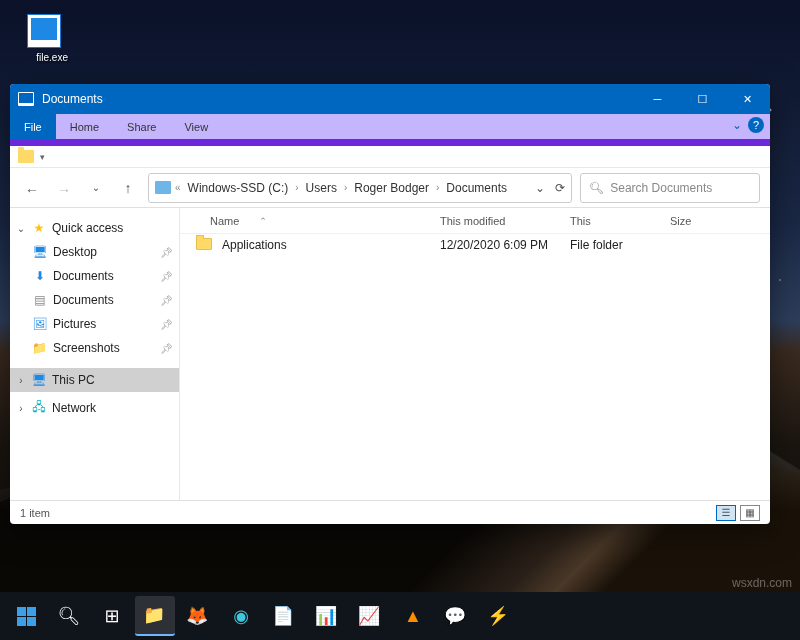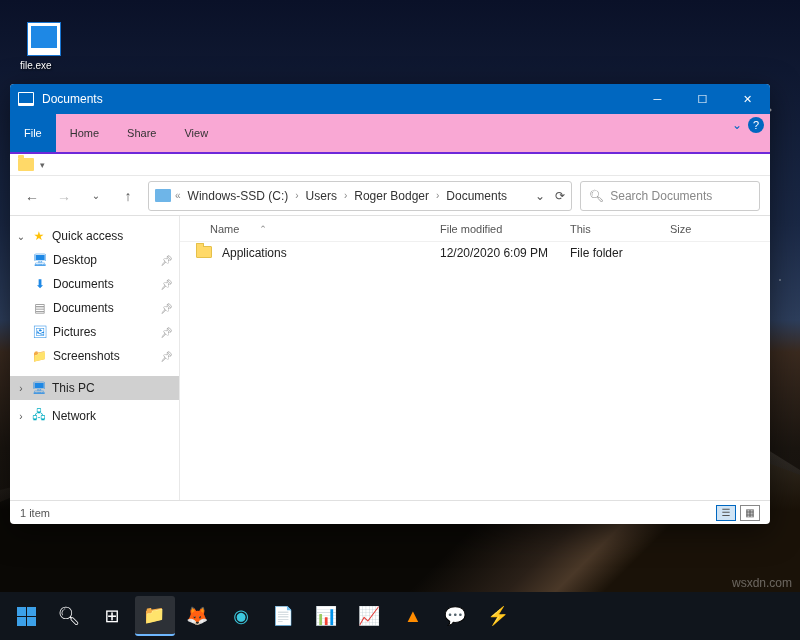"file.exe" .desktop-icon { text-align: left -> right; top: 22px -> 14px }
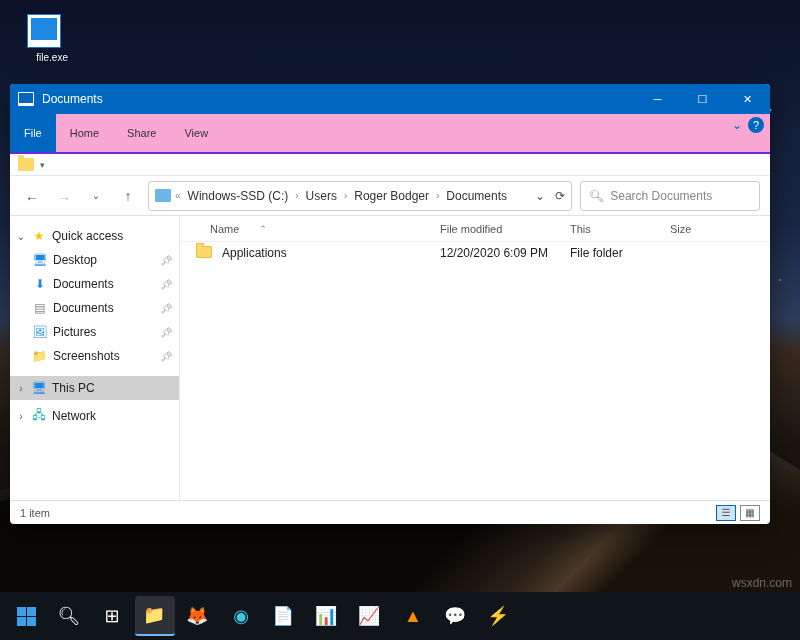"File" .tabbar { background: #f9a8d4 -> #c4b5fd; border-bottom: 2px solid #6d28d9 -> 7px solid #6d28d9; height: 40px -> 32px }
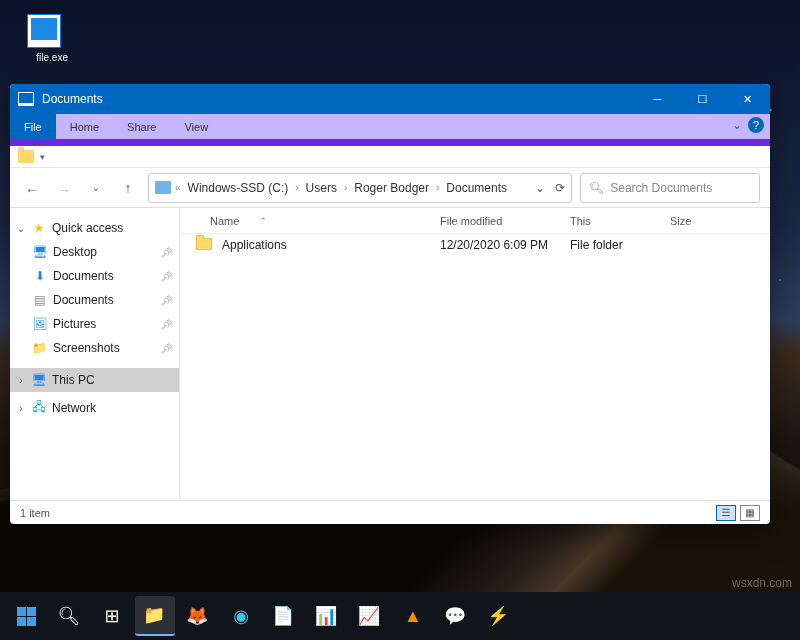"File modified" div.col { text: File -> This }
